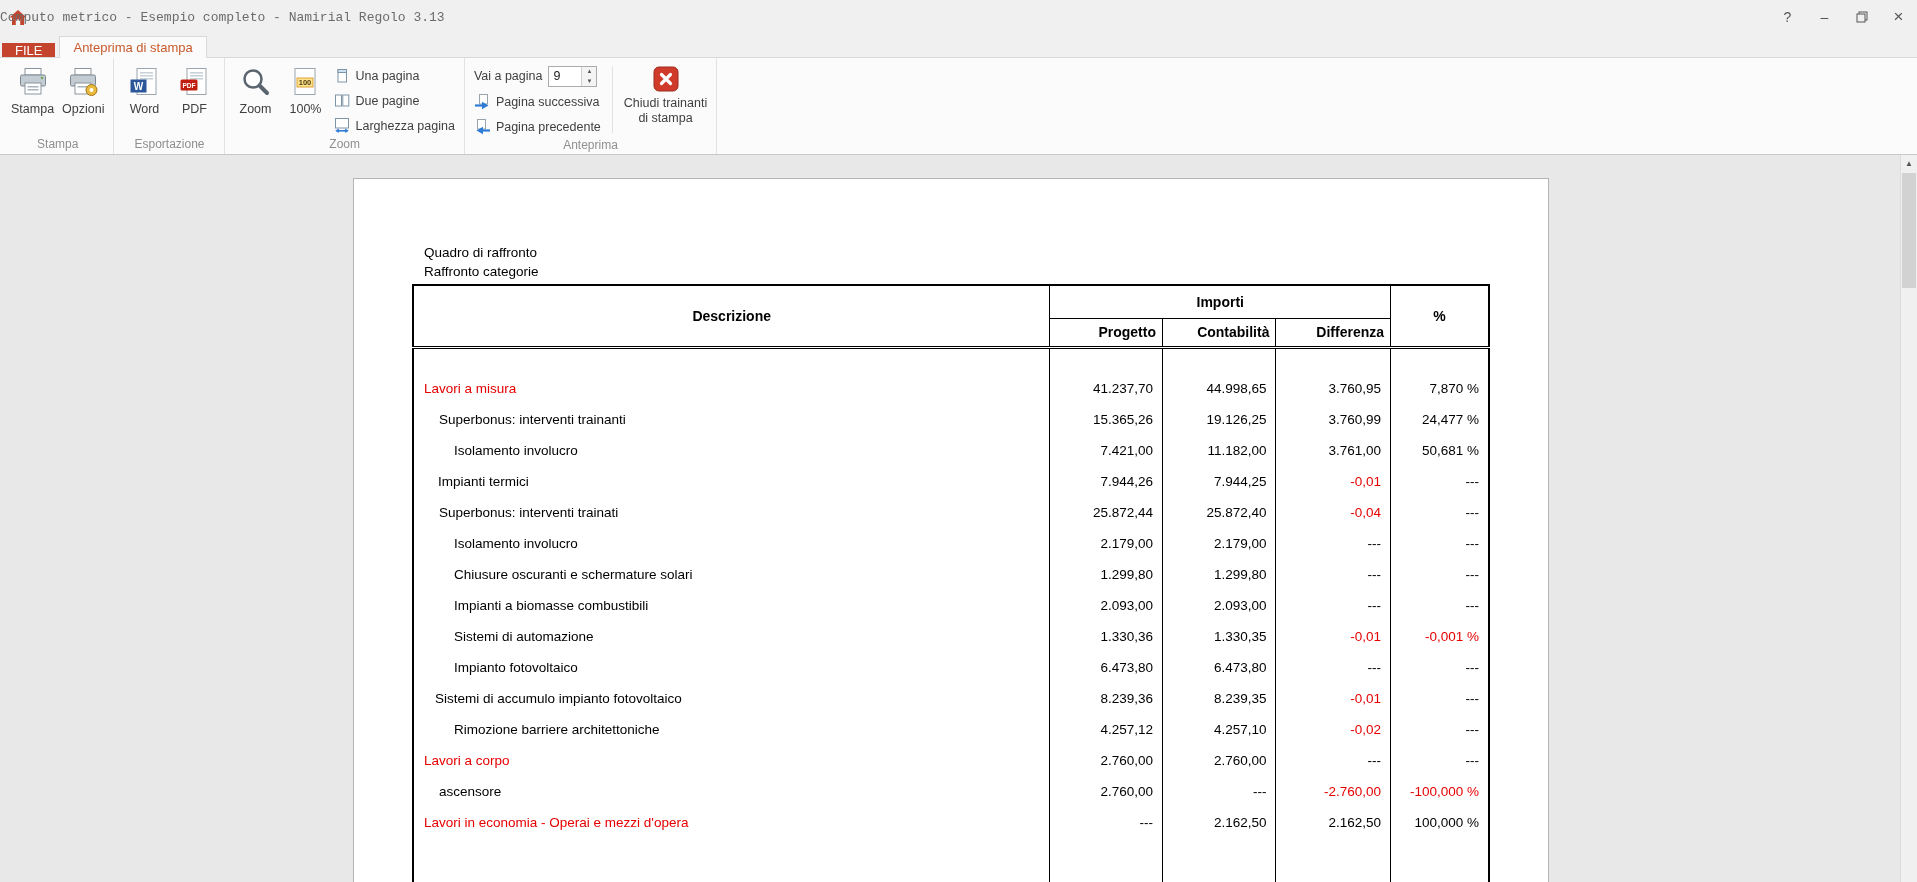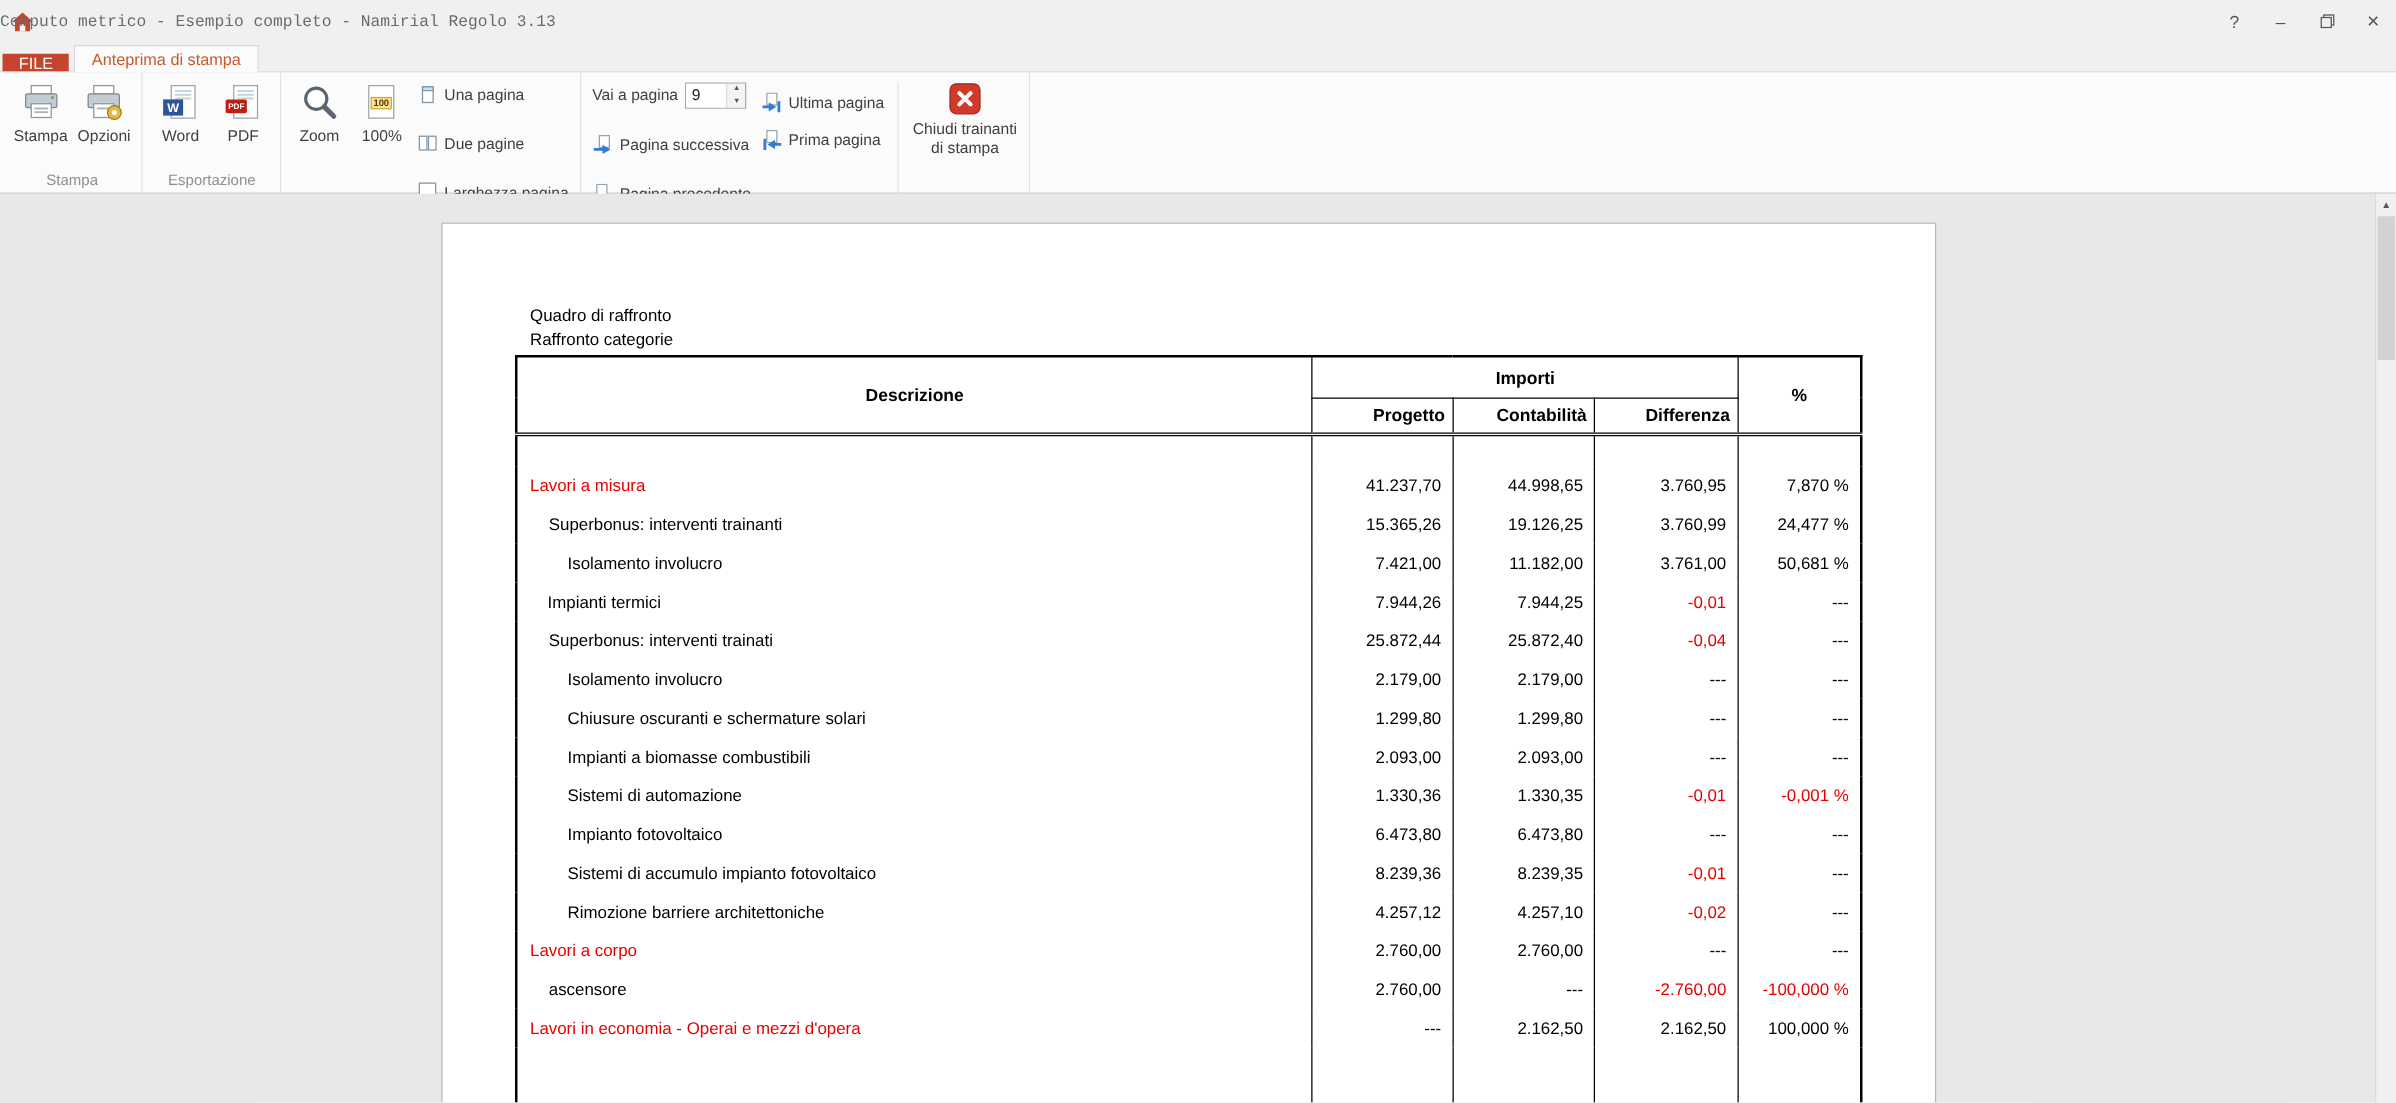"Una pagina" .stack { gap: 16px -> 2px }
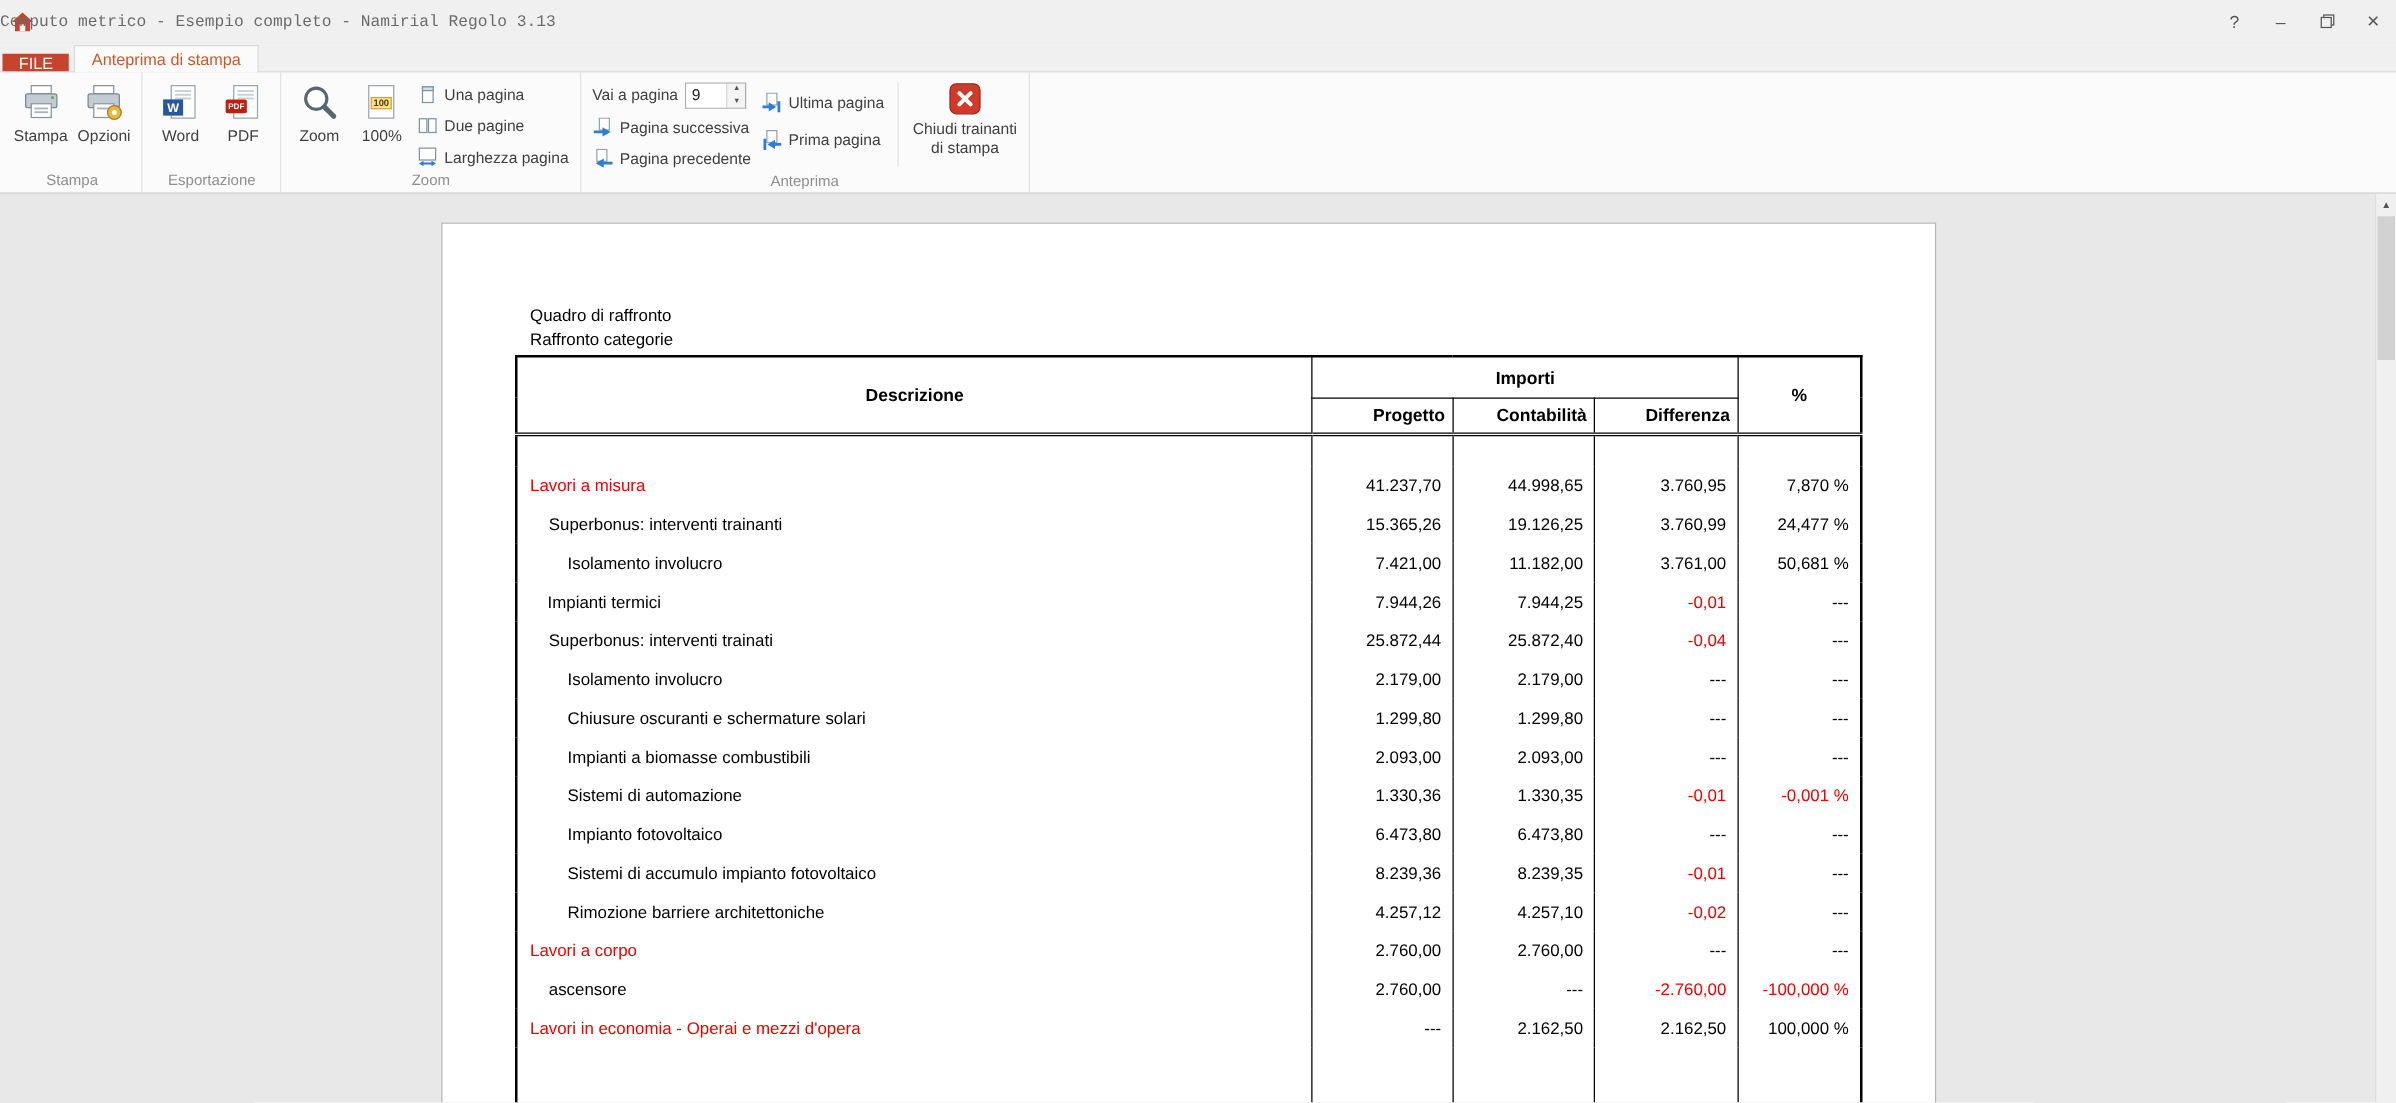"Ultima pagina" div.stack { html: <div> <button> <svg> <rect></rect> <path></path> <path></path> <rect></rect> </svg> <span>Ultima pagina</span> </button> <button> <svg> <rect></rect> <path></path> <path></path> <rect></rect> </svg> <span>Prima pagina</span> </button> </div> -> none }
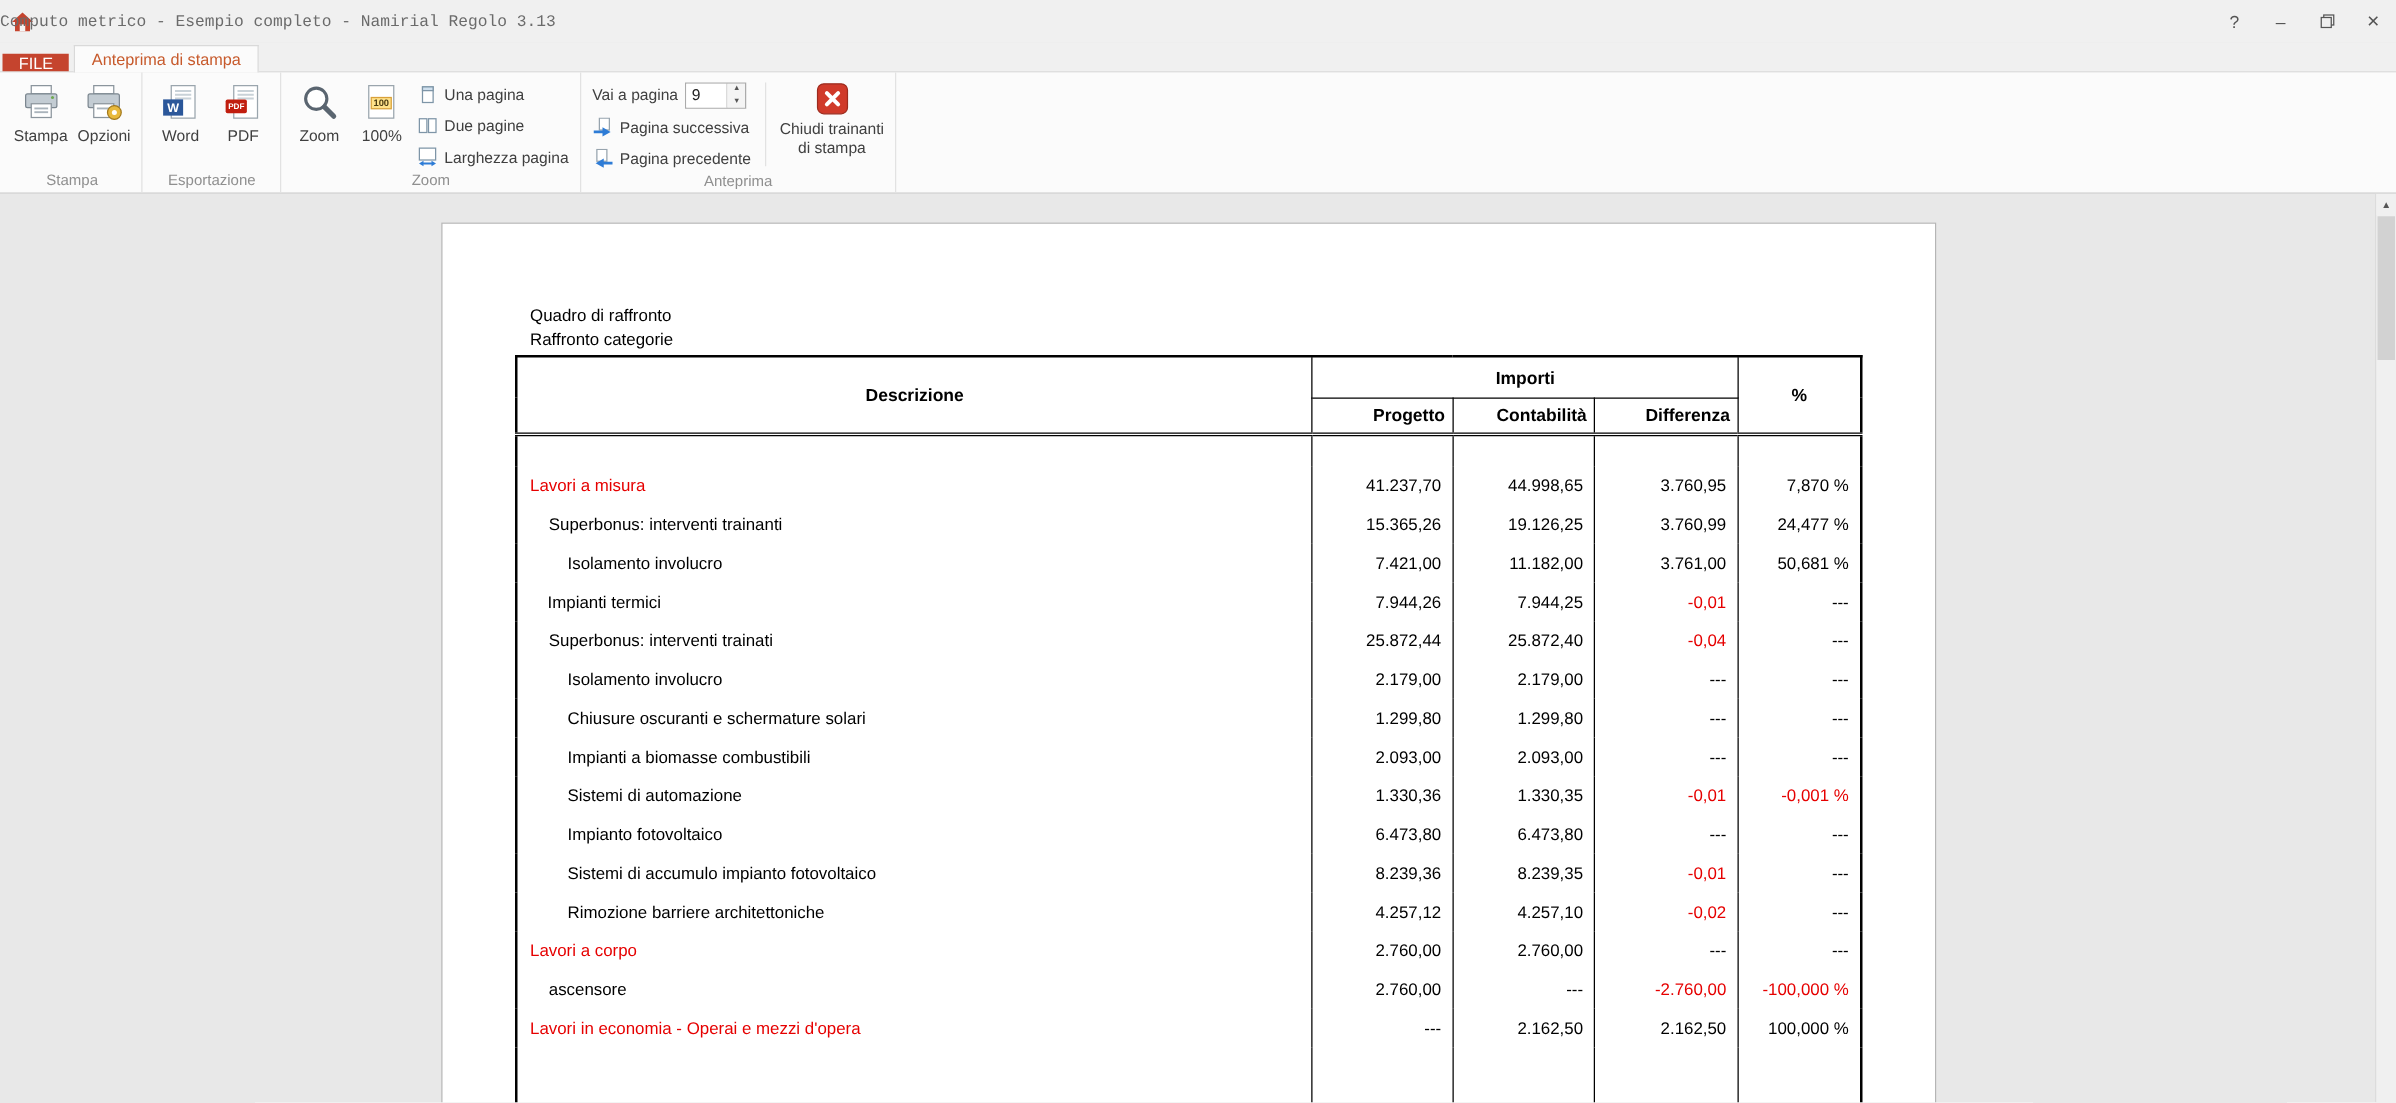"Sistemi di accumulo impianto" td.c-desc { padding-left: 40px -> 21px }
